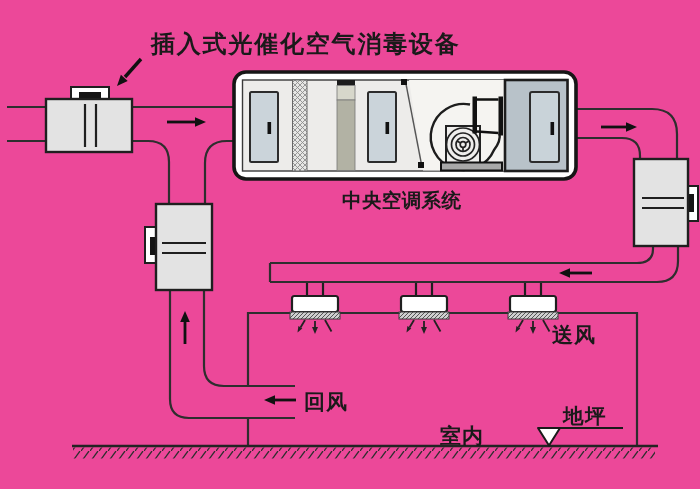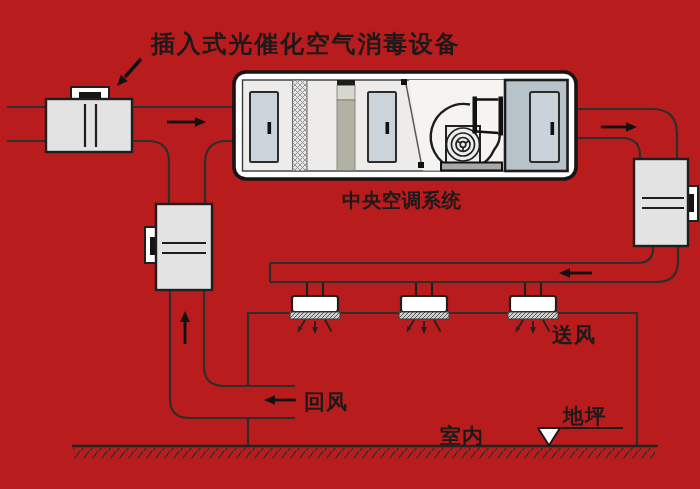"插入式光催化空气消毒设备" .stage { background: #b91c1c -> #ec4899 }
